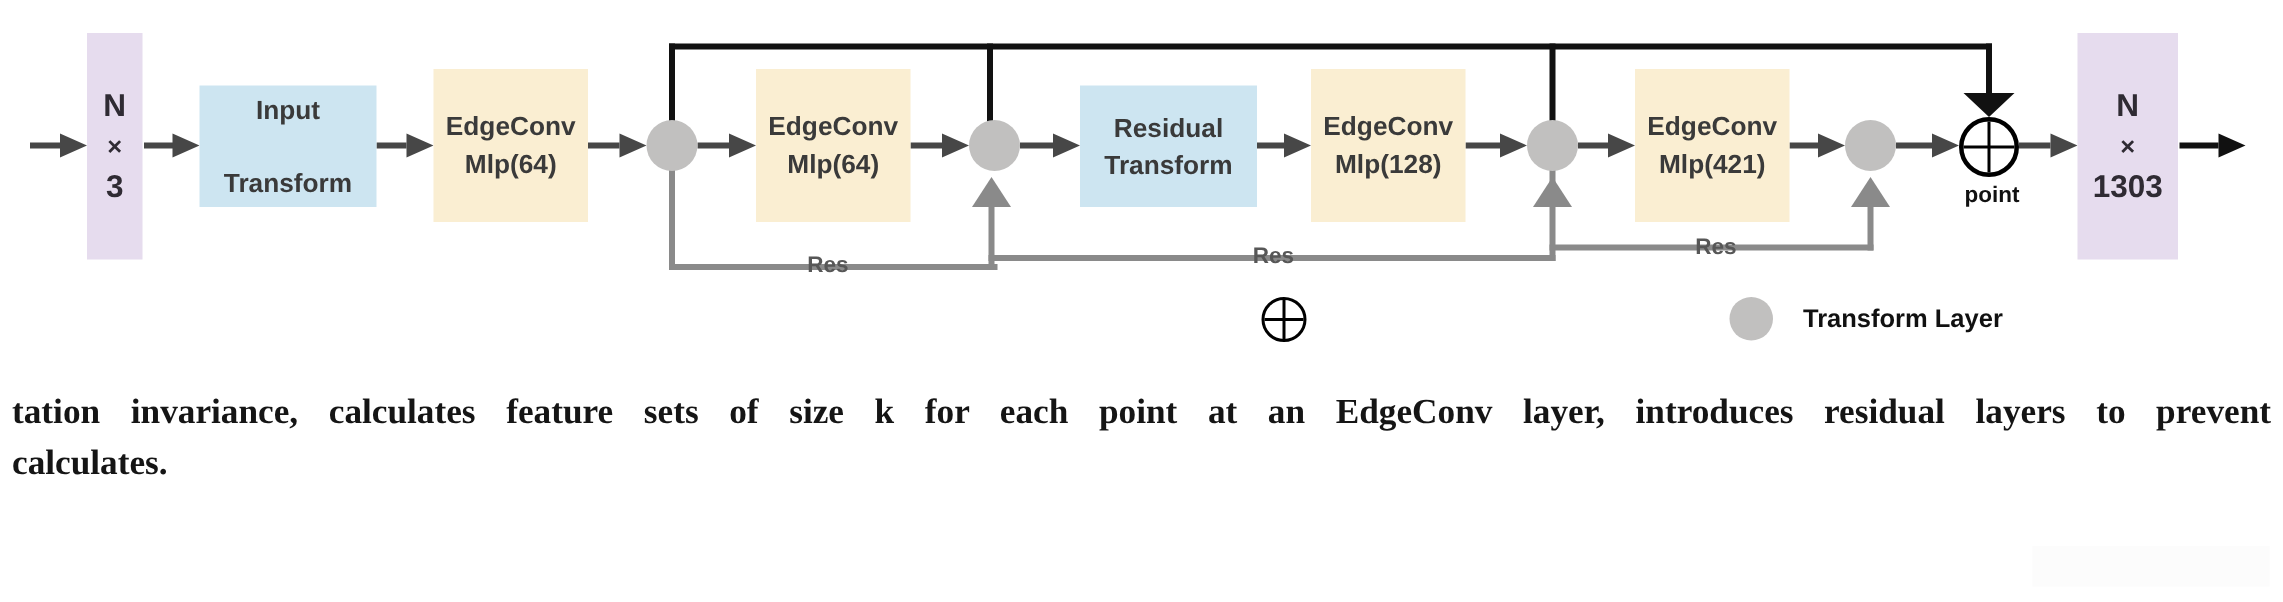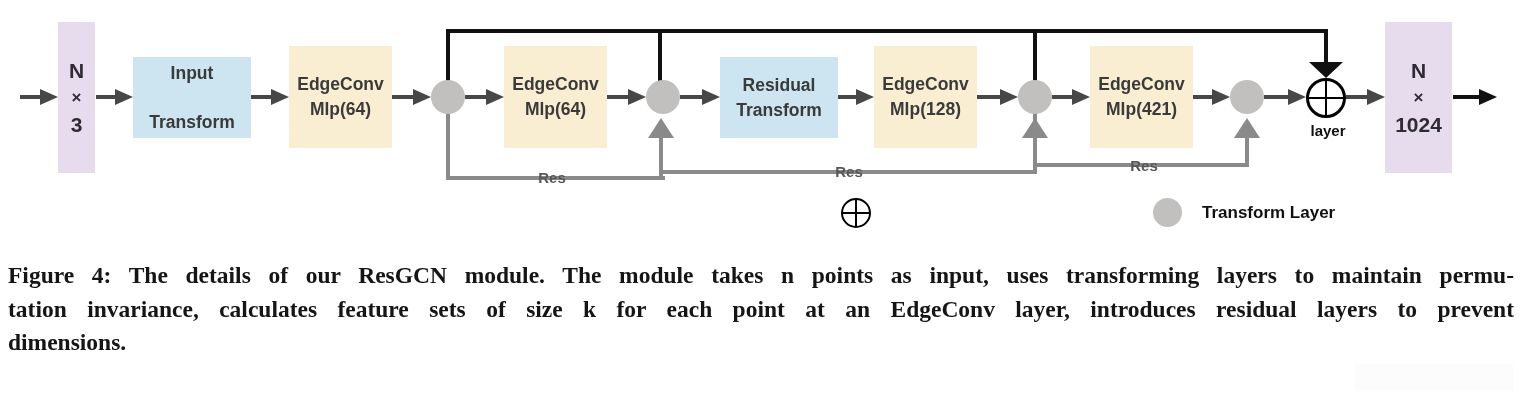"layer" span.small-label { text: layer -> point }
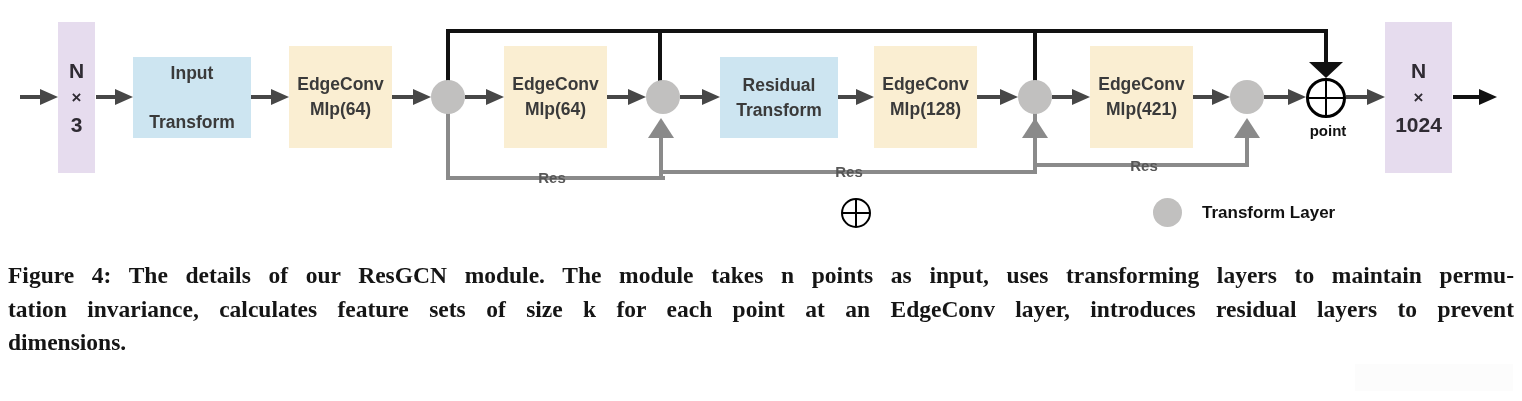"1024" span { text: 1024 -> 1303 }
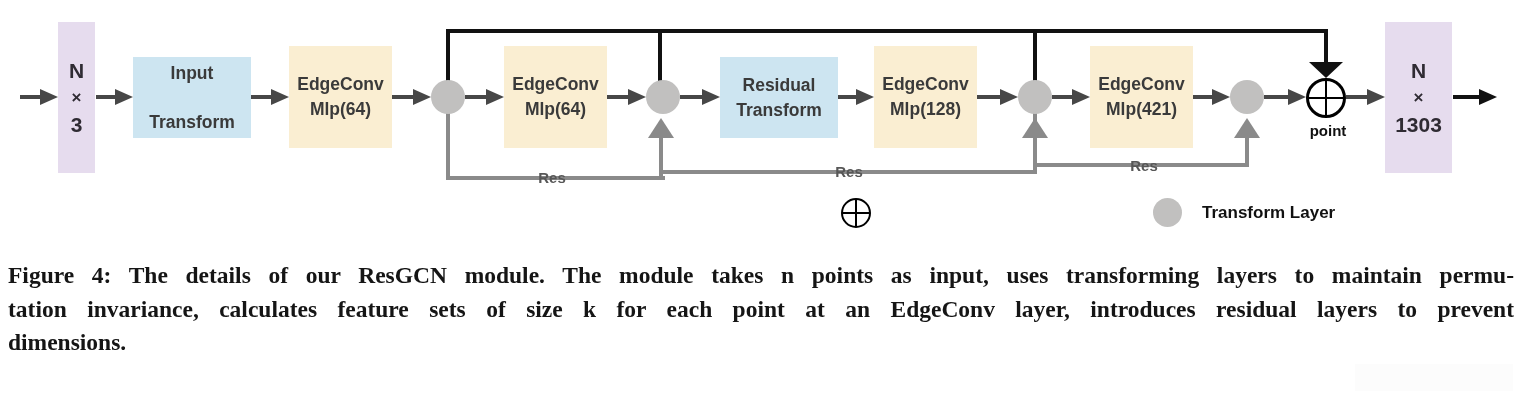"Figure 4: The details of" div.cl { html: <div>Figure 4: The details of our ResGCN module. The module takes n points as input, uses transforming layers to maintain permu-</div> -> none }
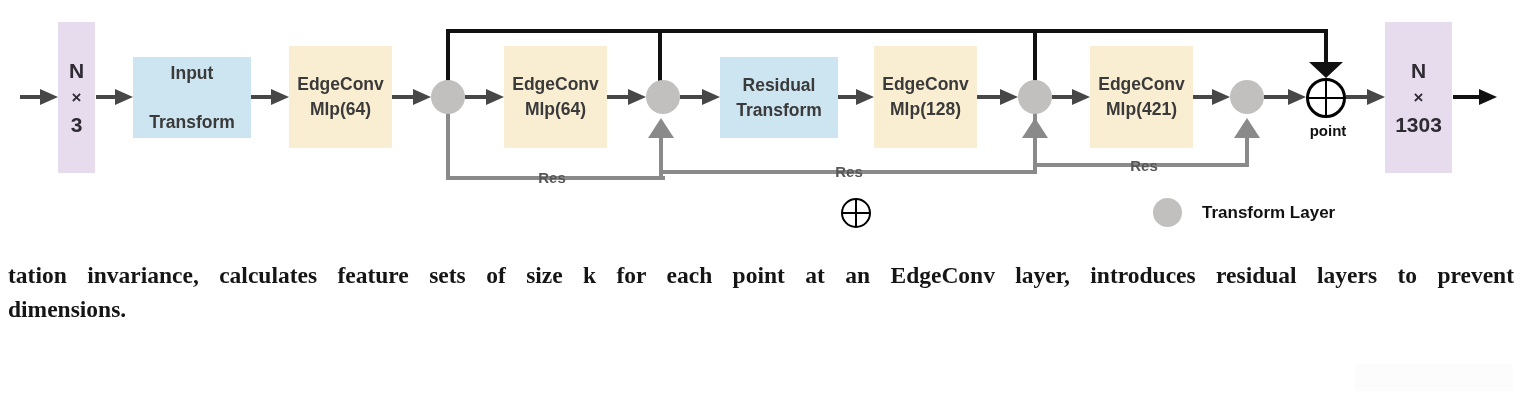"dimensions." div.cl { text: dimensions -> calculates }
